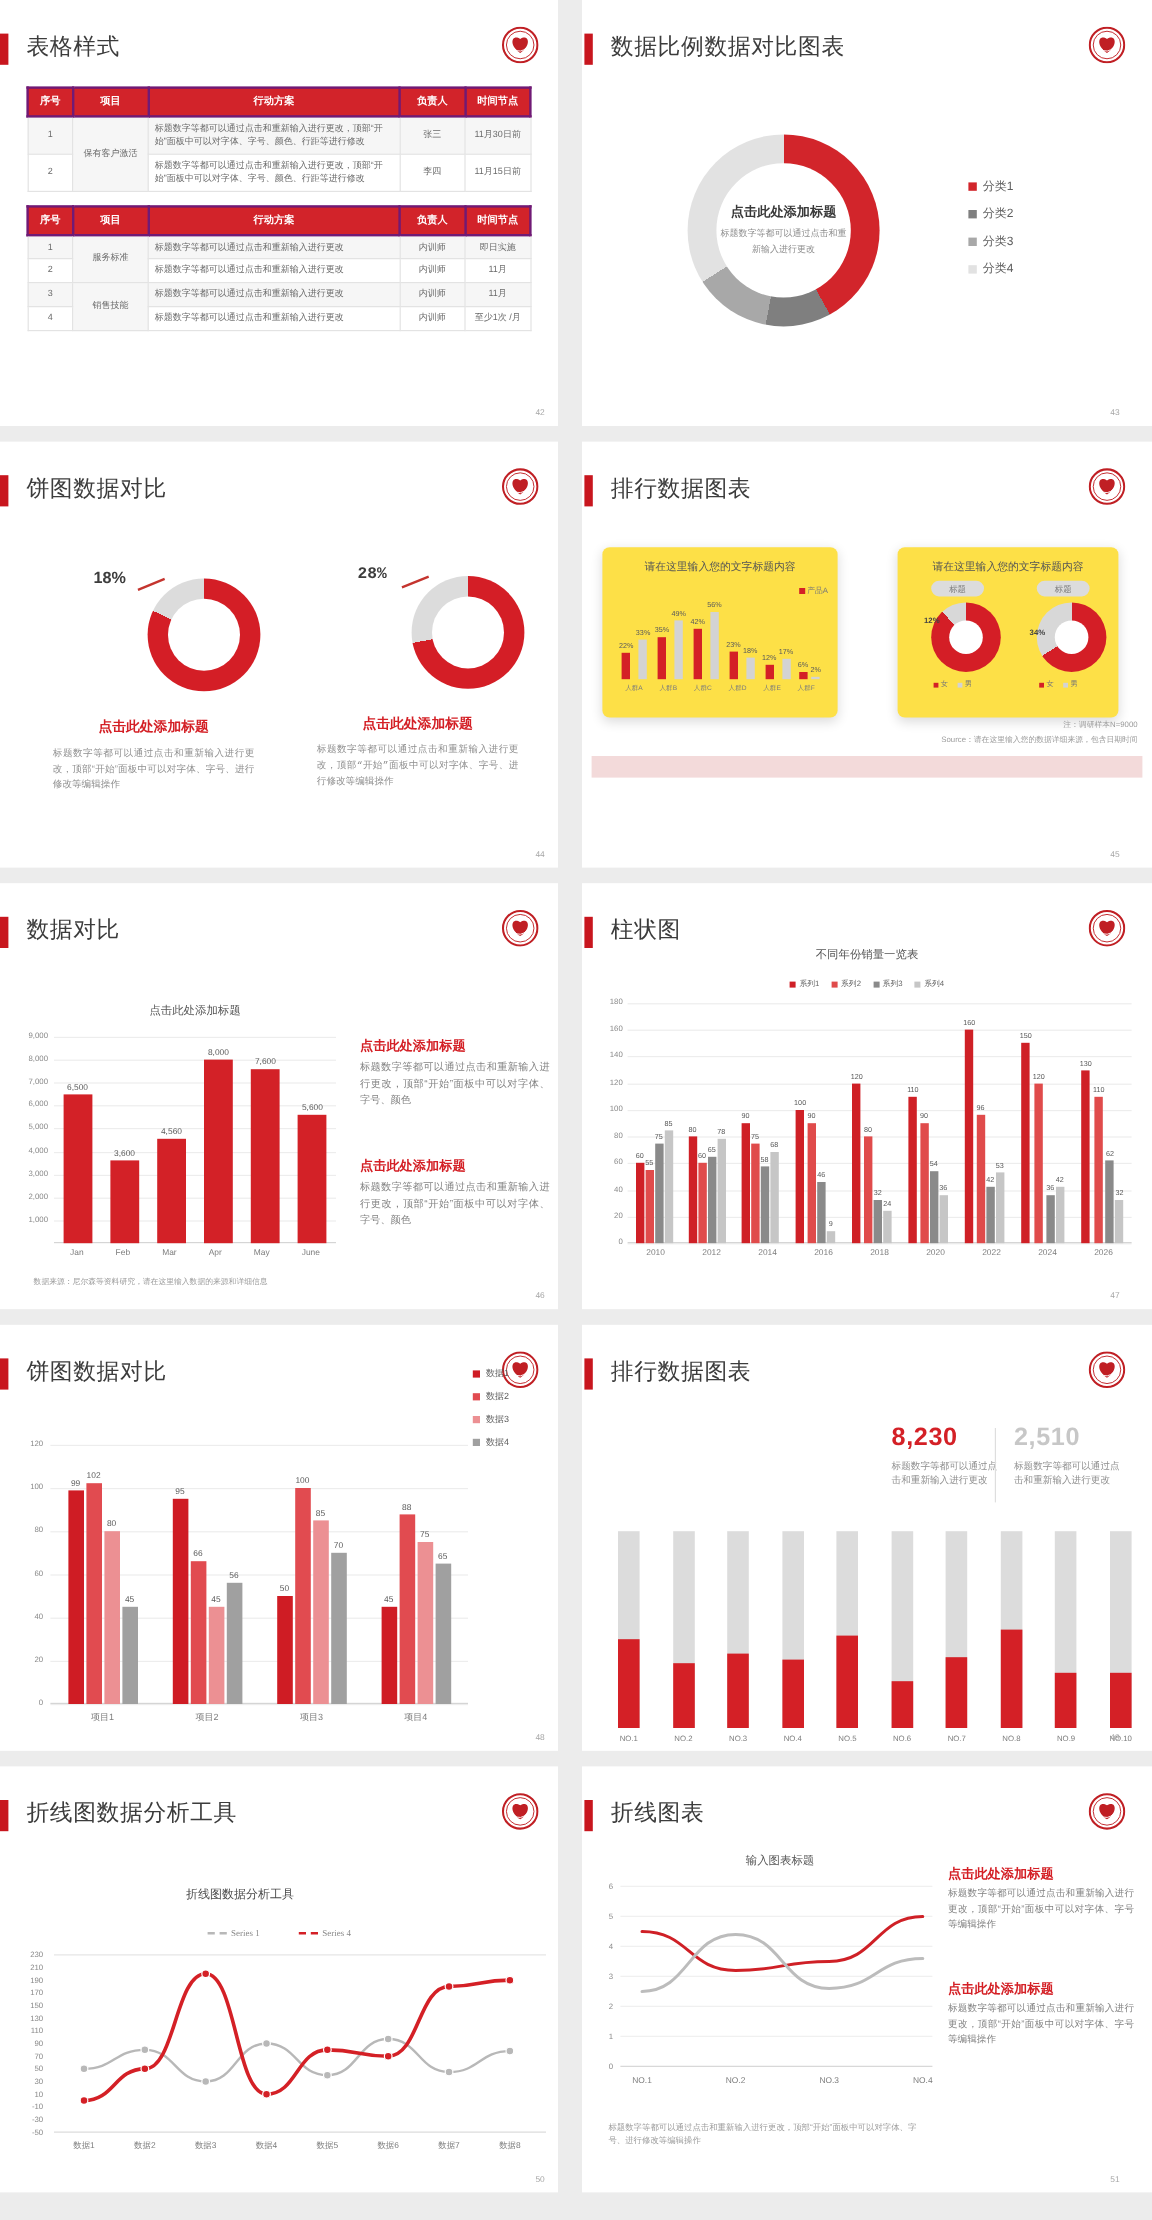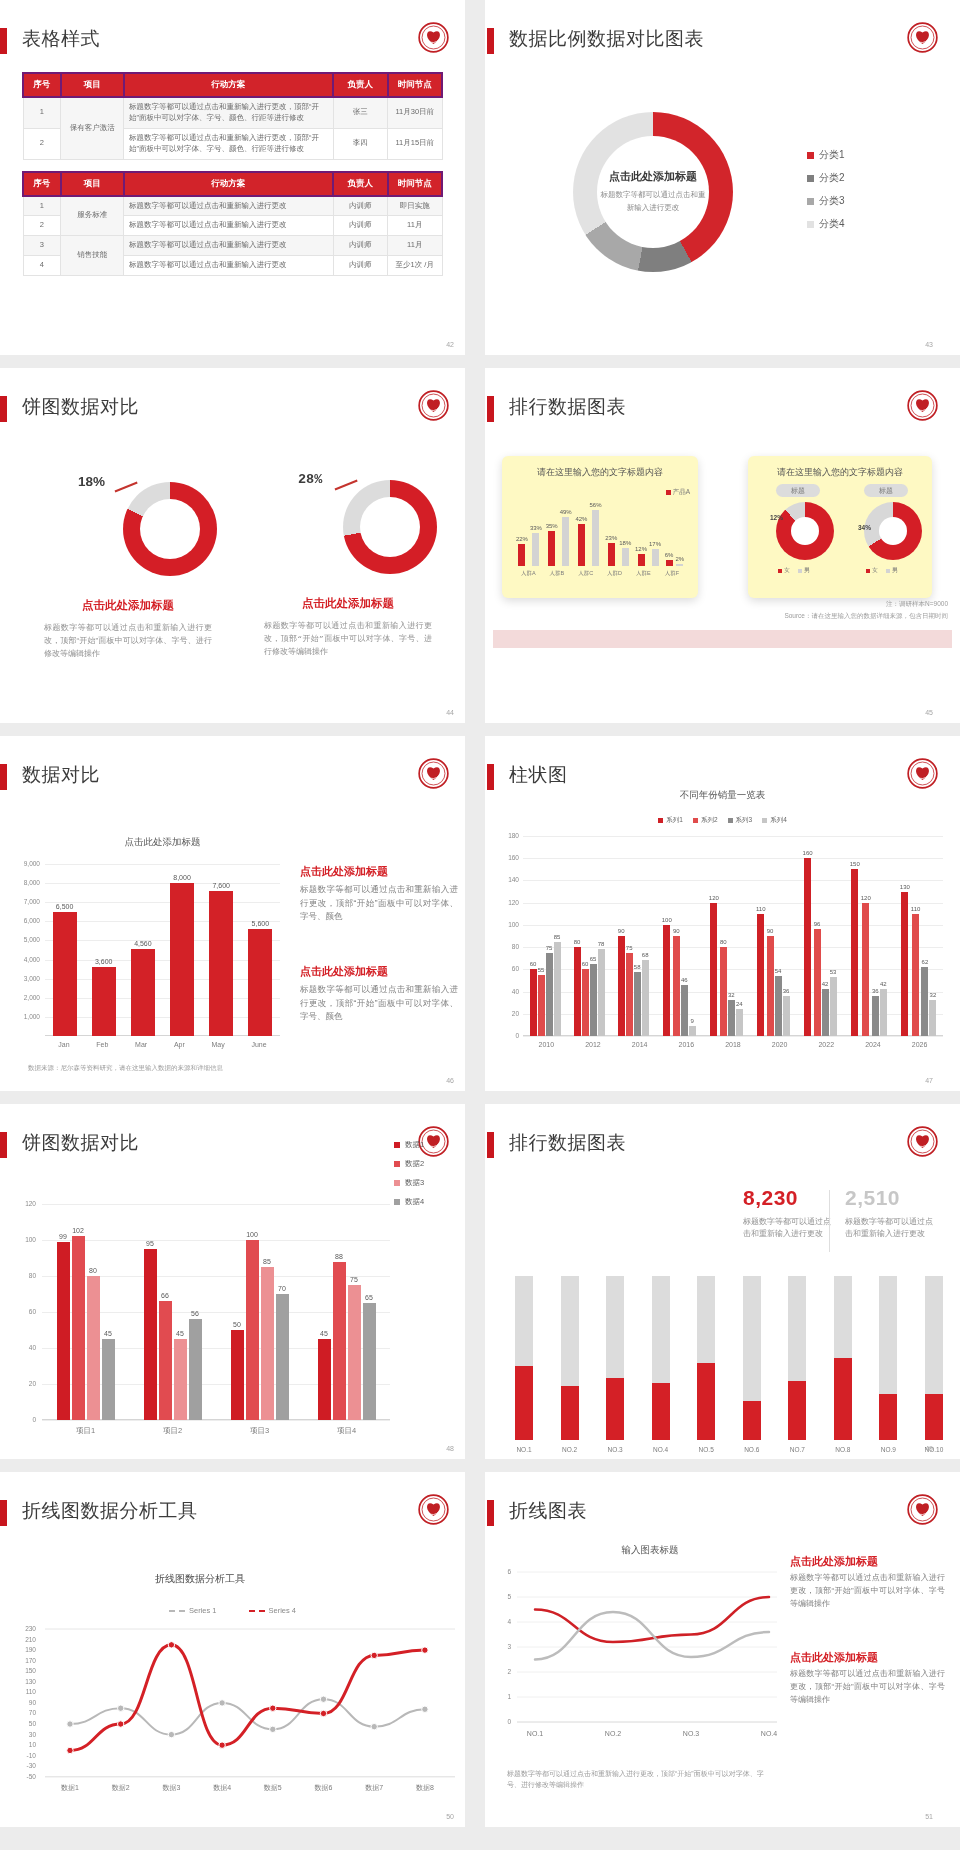"请在这里输入您的文字标题内容" .panel { background: #fef9c3 -> #fde047 }
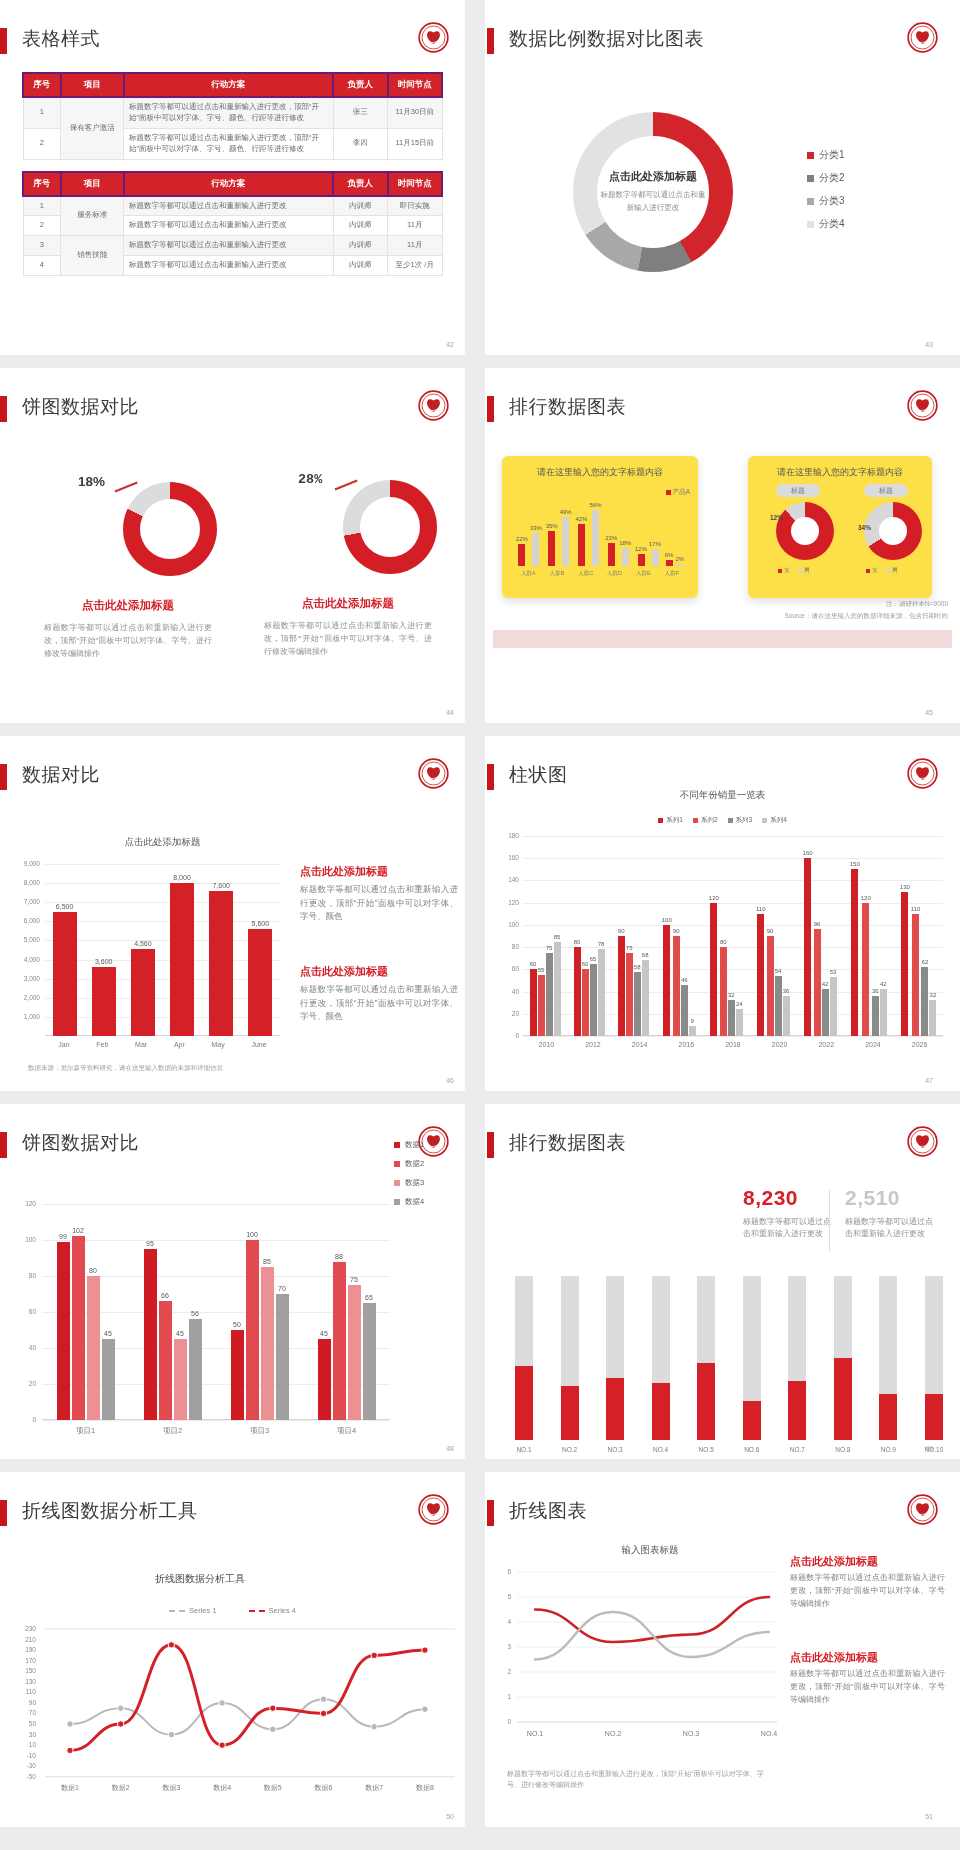"Series 1" .lgd50 { font-family: none -> Liberation Serif, serif }
